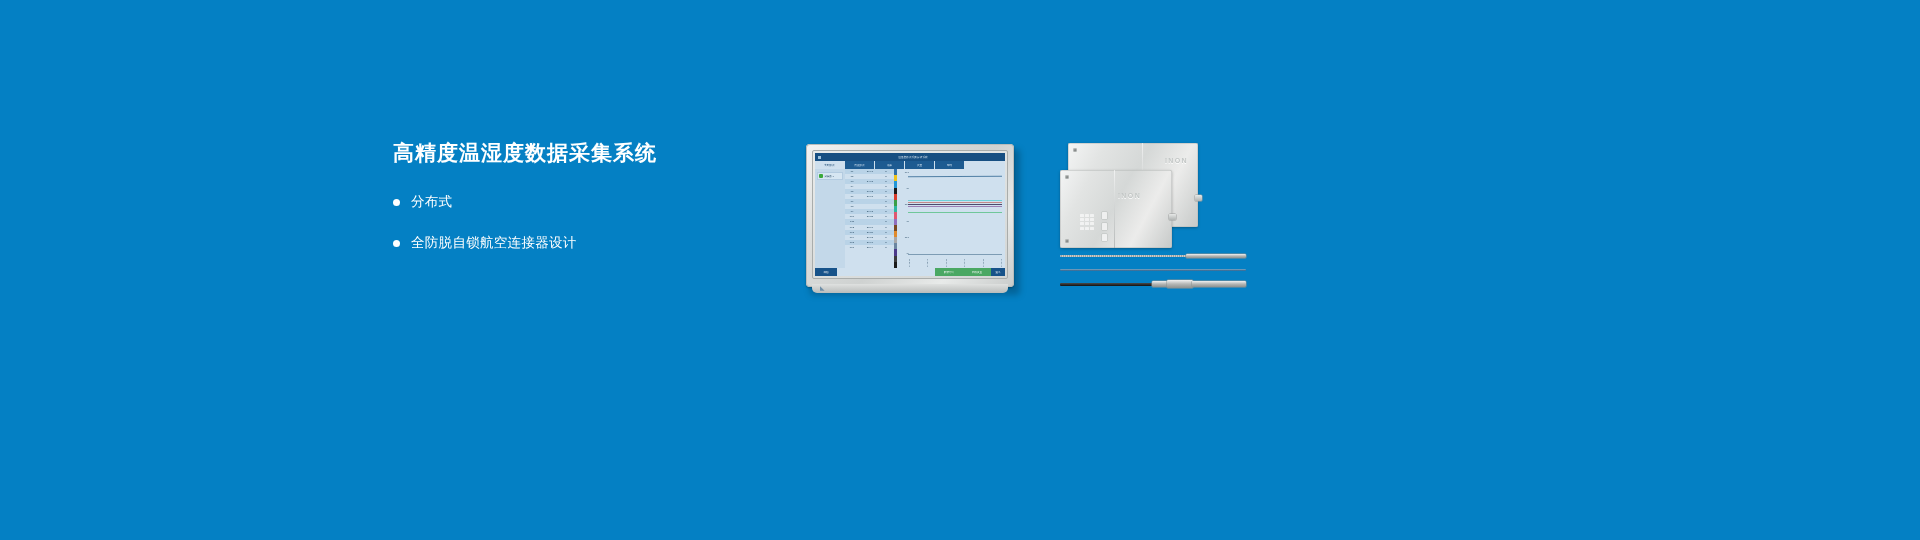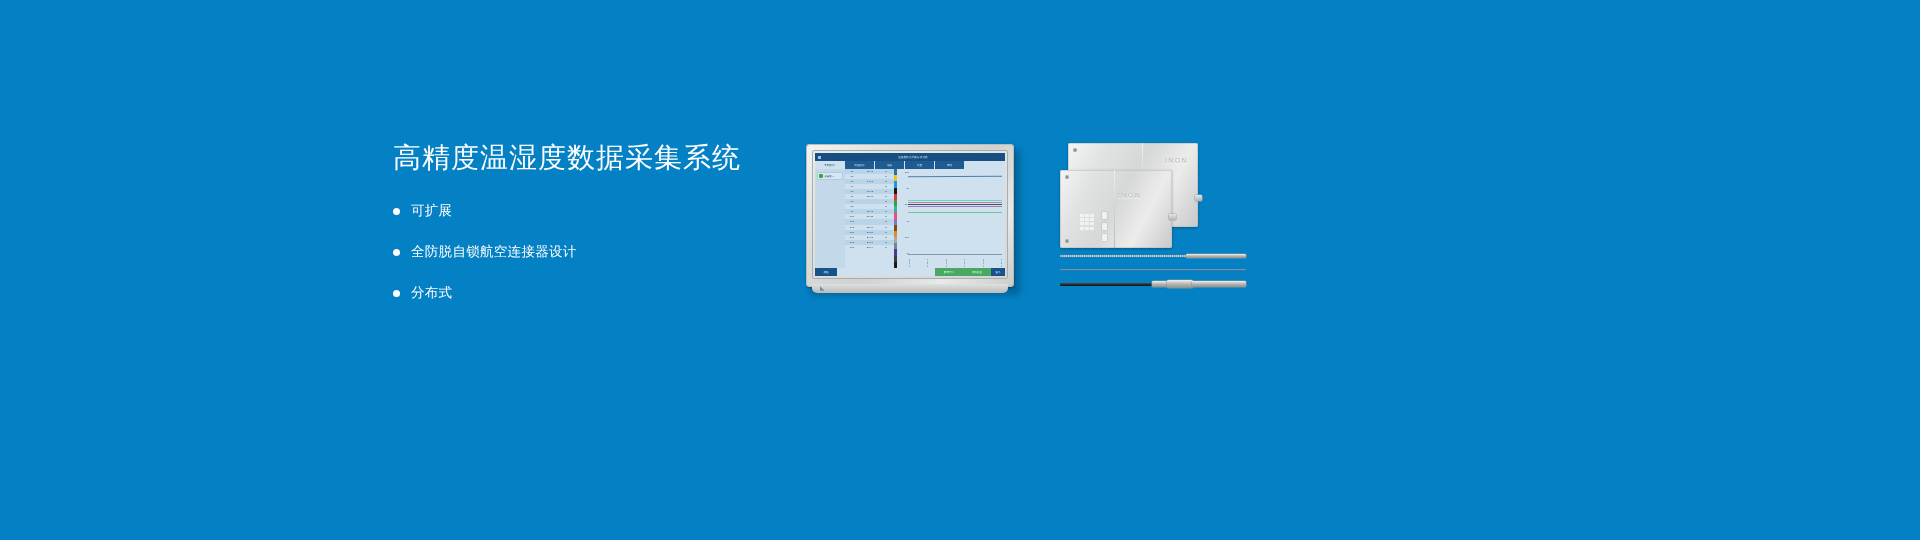"高精度温湿度数据采集系统" .headline { font-size: 28px -> 21px; font-weight: normal -> bold }
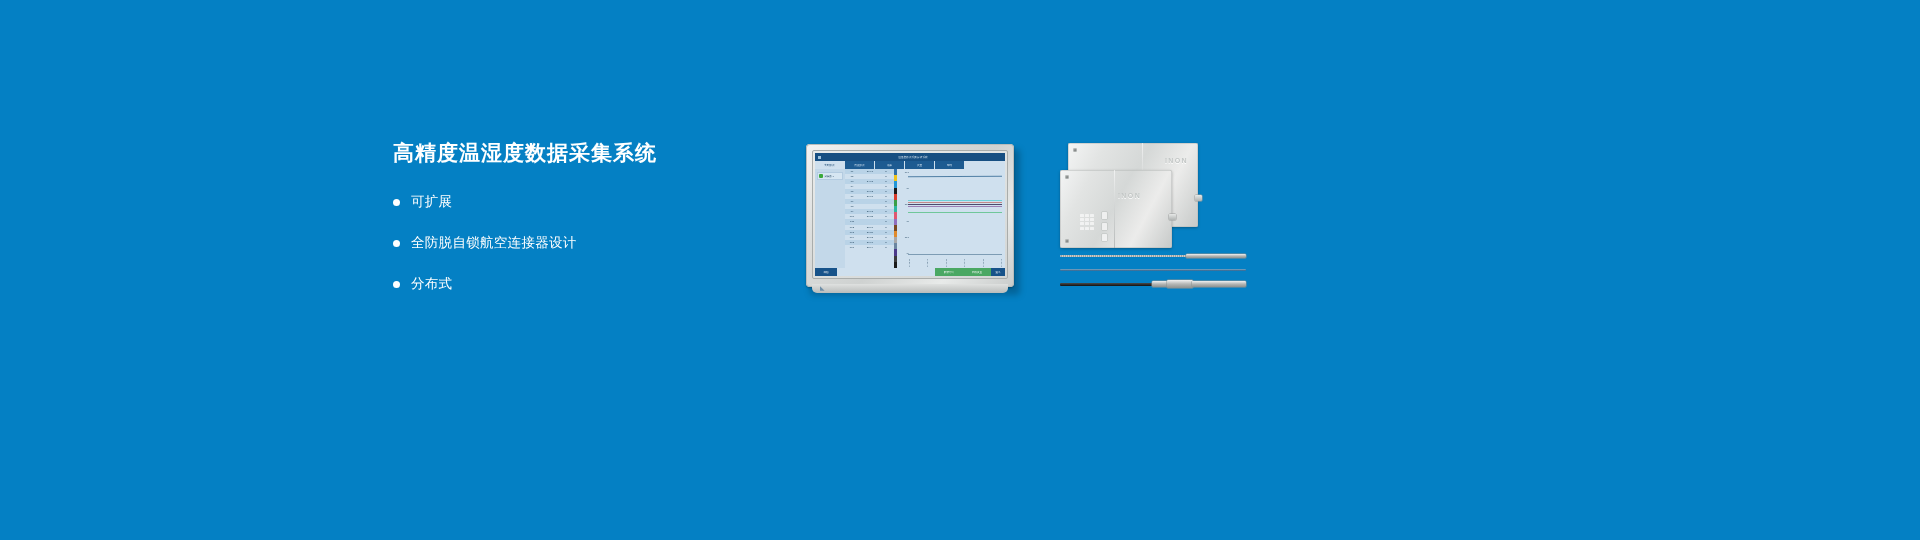"可扩展" div.bullet { html: <div> <span></span> <span>可扩展</span> </div> -> none }
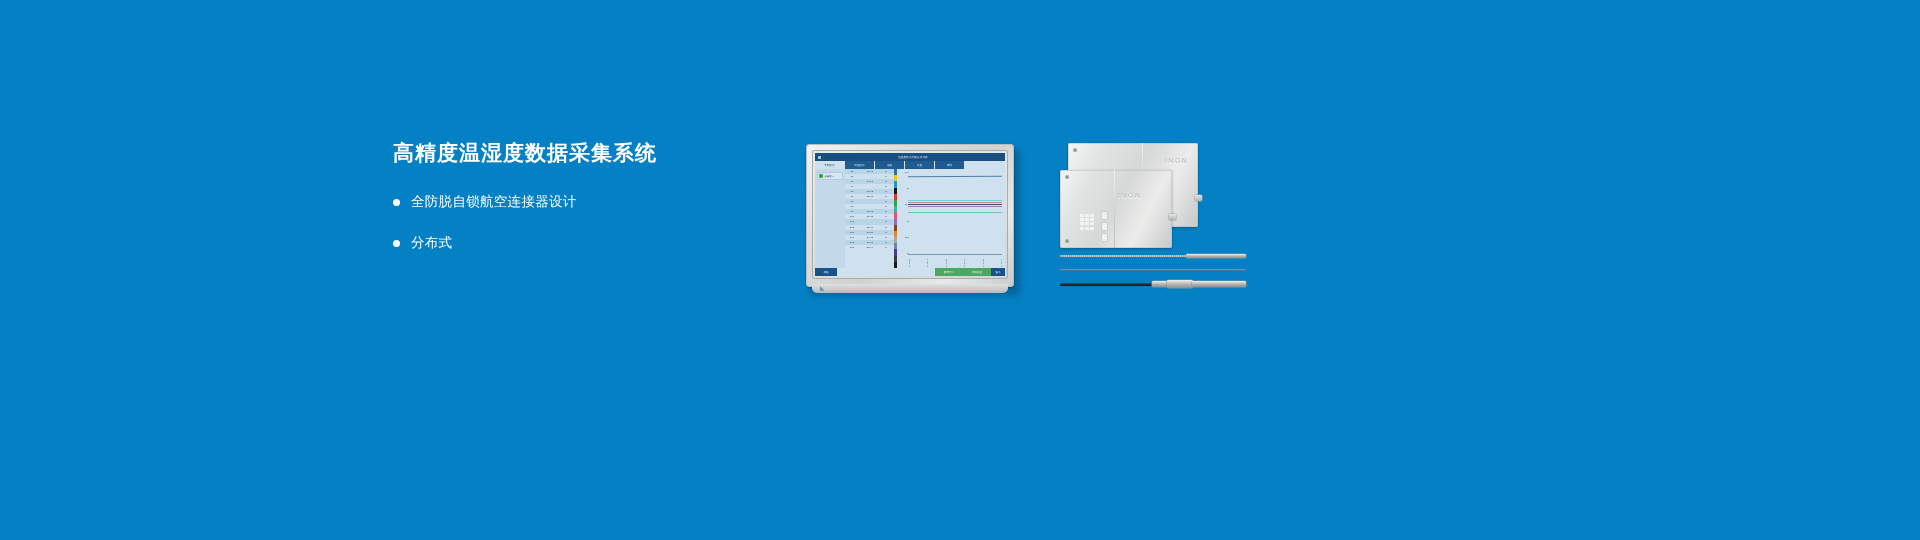"全防脱自锁航空连接器设计" div.bullet { order: before "分布式" -> after "分布式" }
